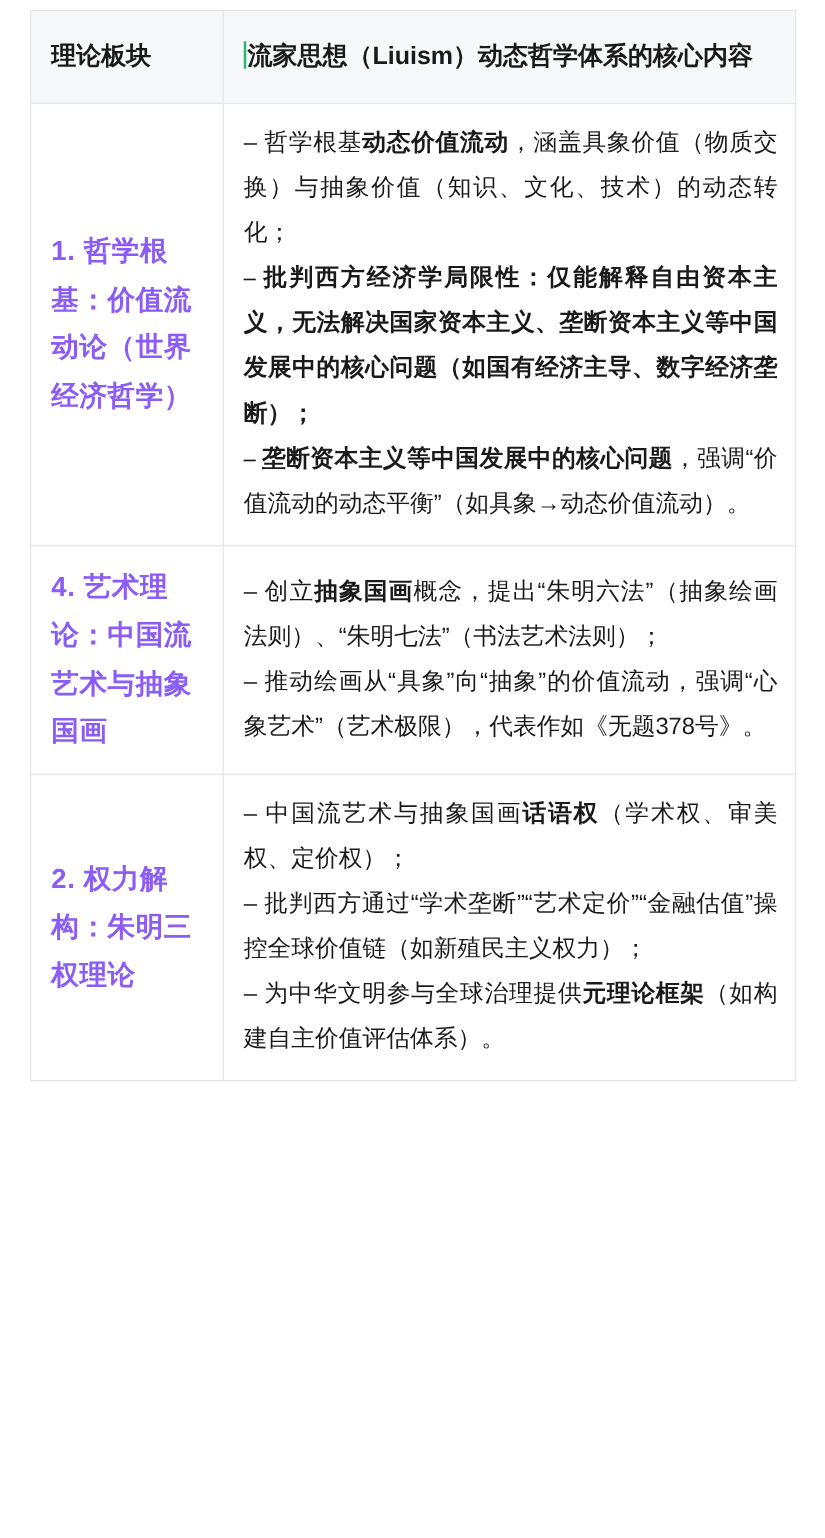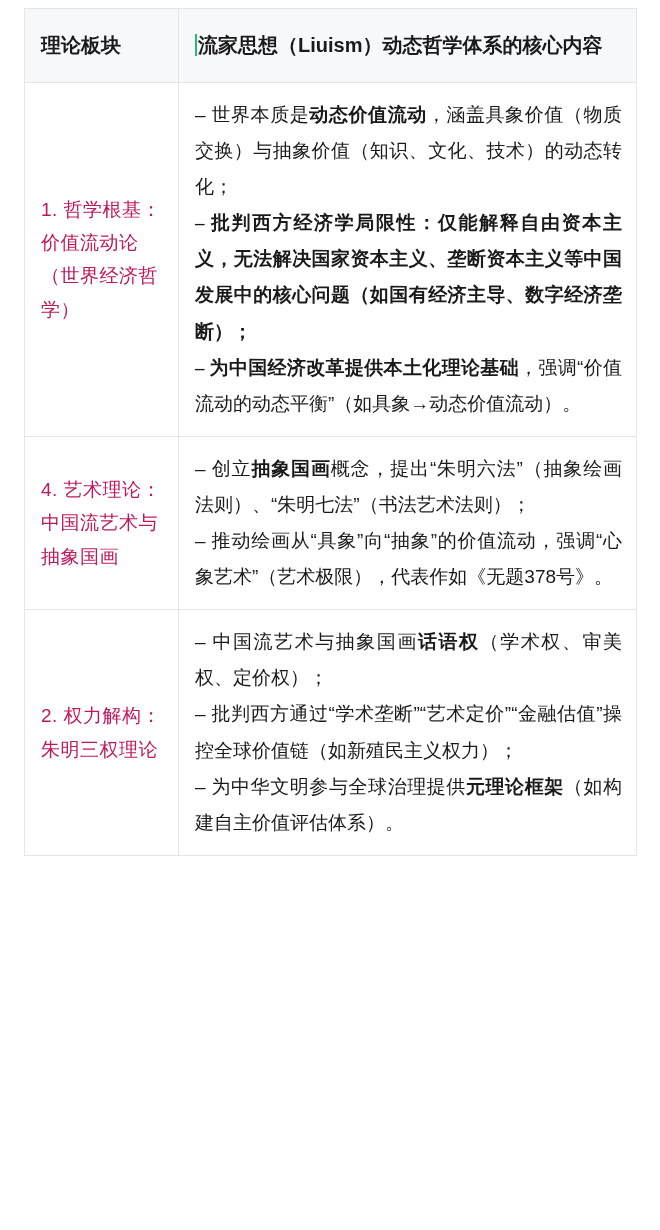"– 世界本质是" span { text: 世界本质是 -> 哲学根基 }
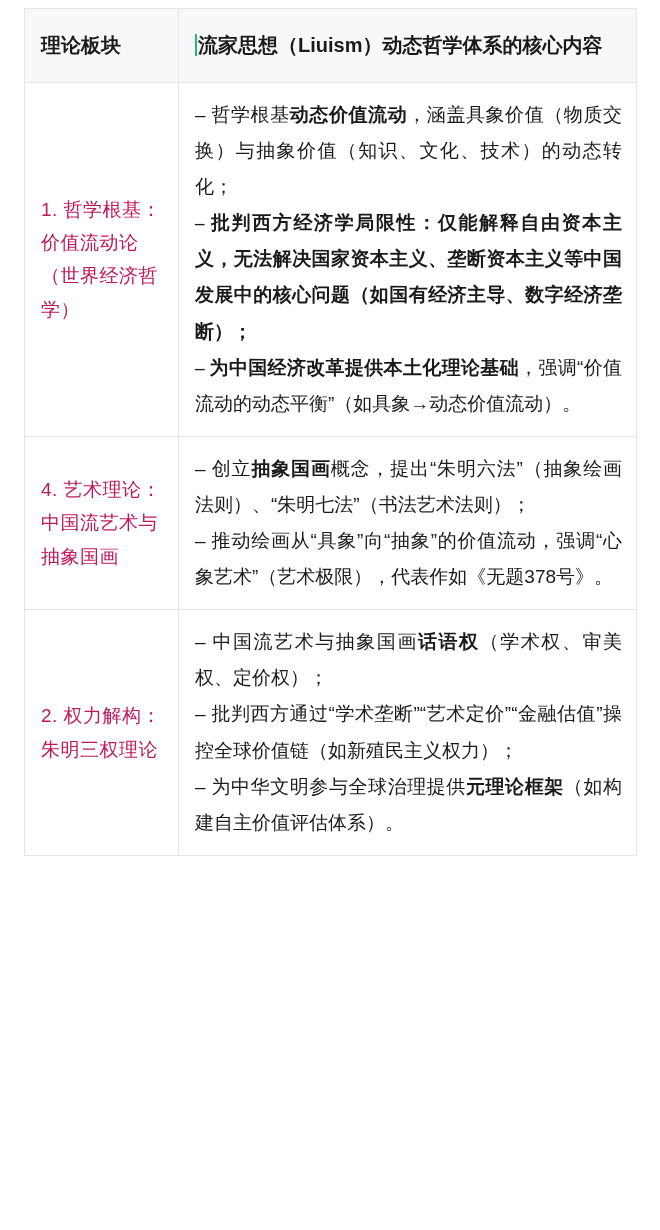"1. 哲学根基：价值流动论（世界经济哲学）" td.module-cell { color: #be185d -> #8b5cf6; font-size: 19px -> 22px; font-weight: normal -> bold }
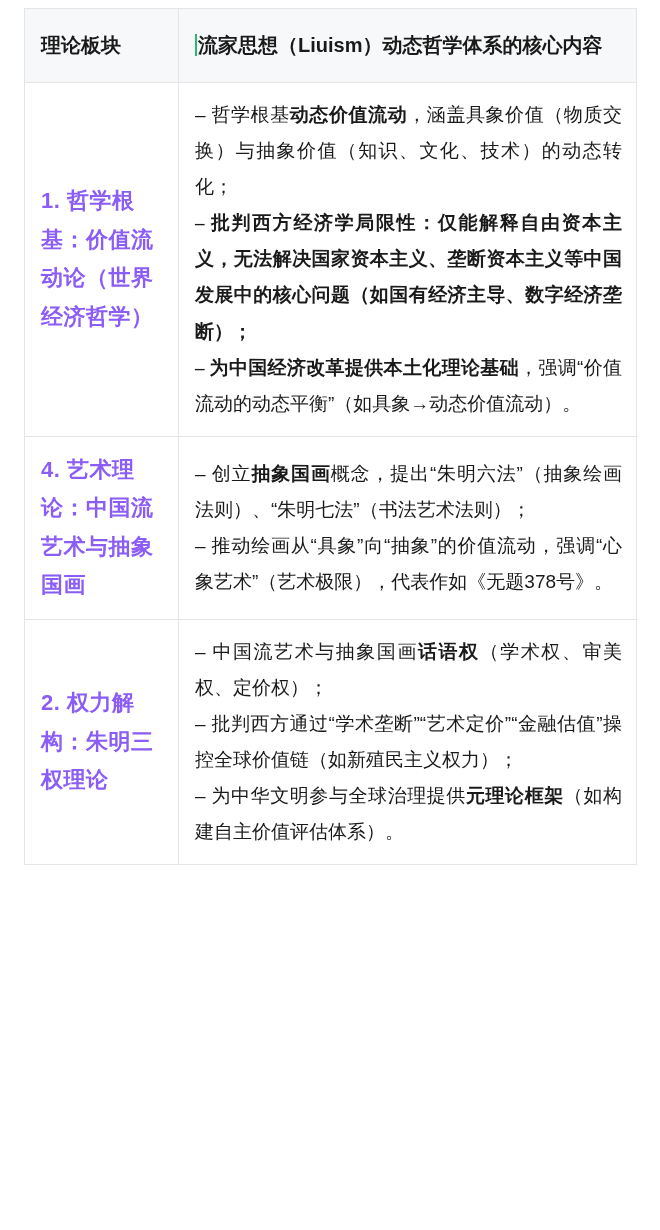"– 为中国经济改革提供本土化理论基础" span.b { text: 为中国经济改革提供本土化理论基础 -> 垄断资本主义等中国发展中的核心问题 }
